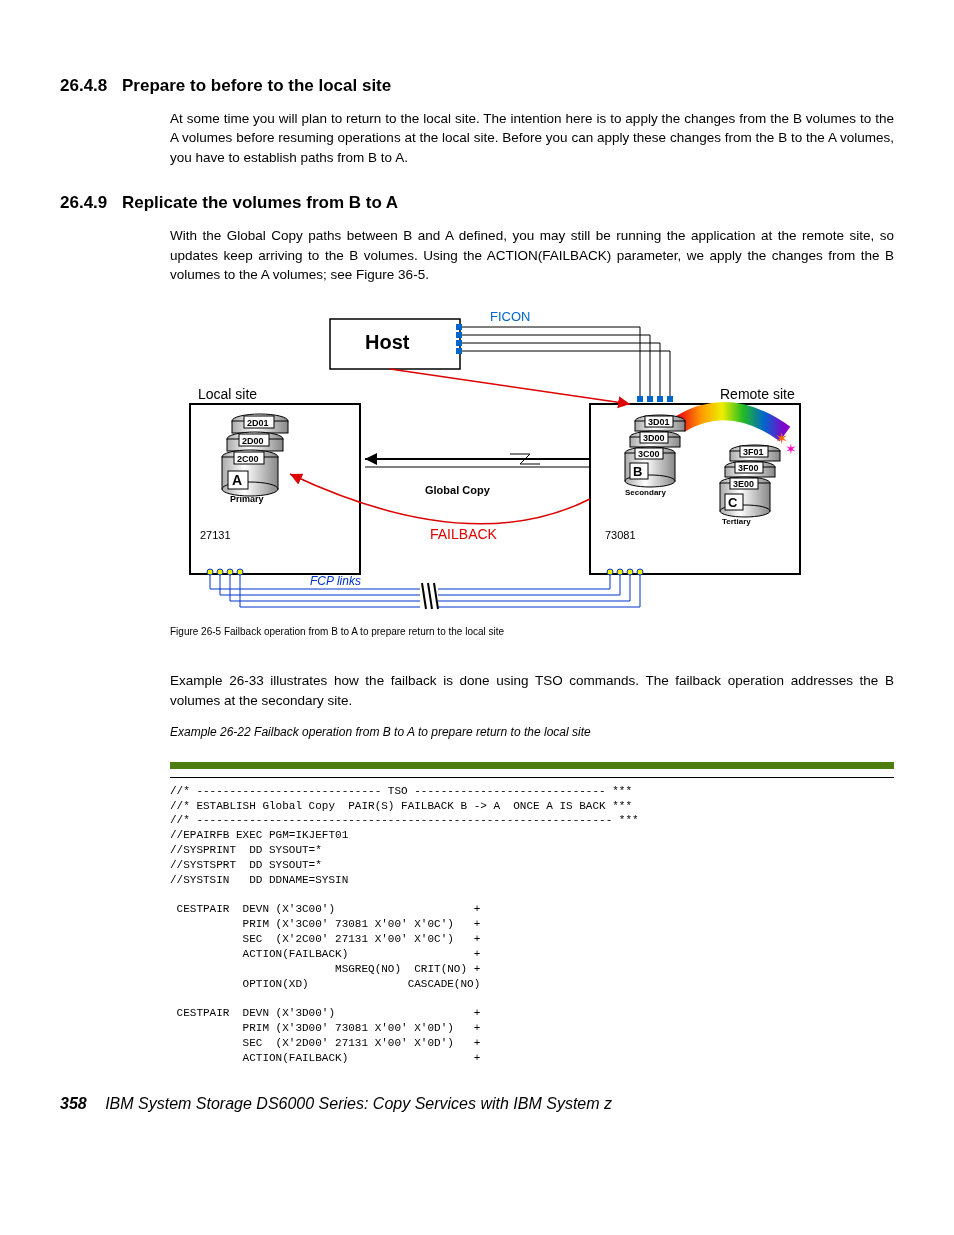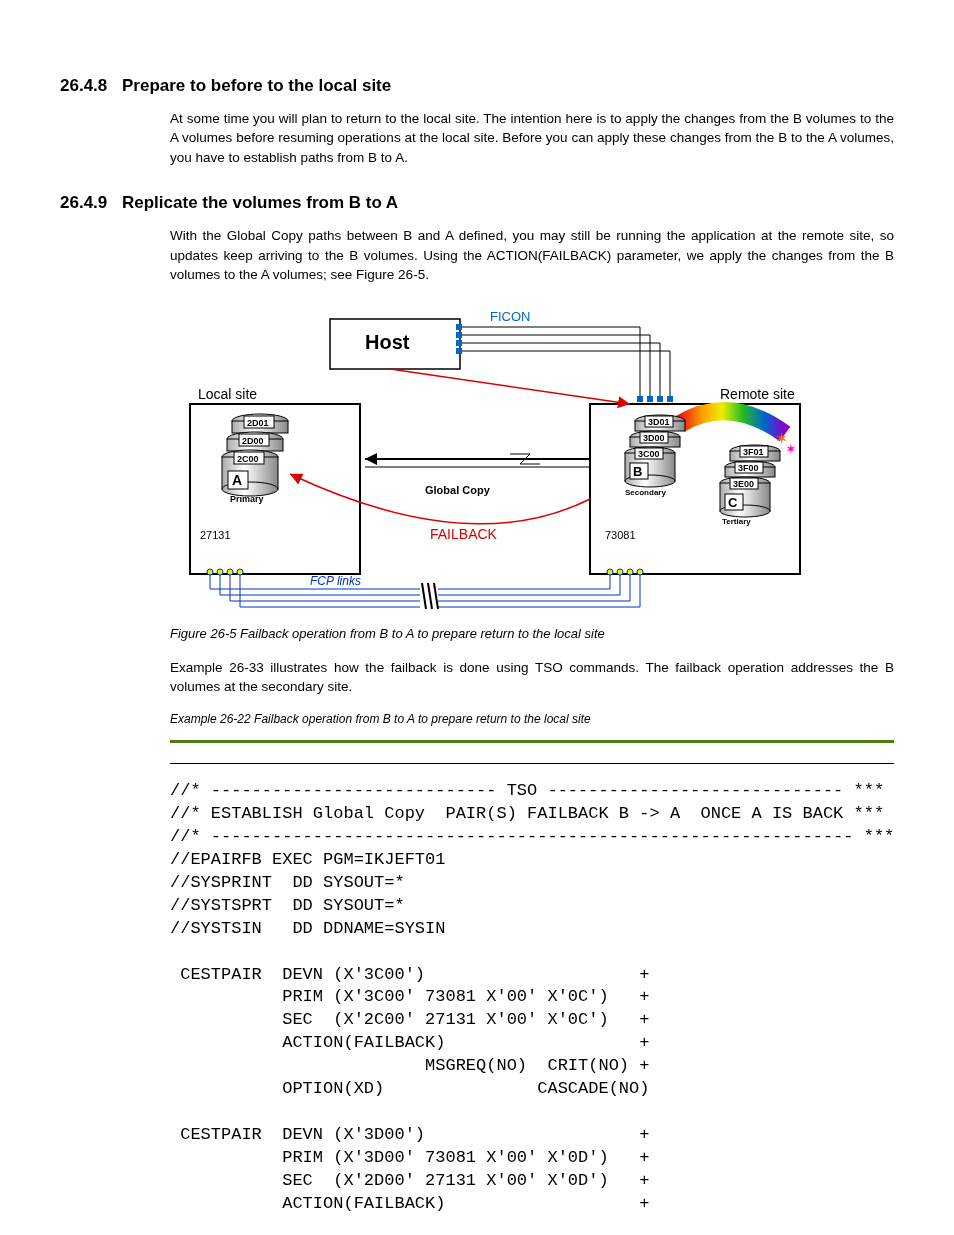"With the Global Copy paths" p.body { text: 26-5 -> 36-5 }
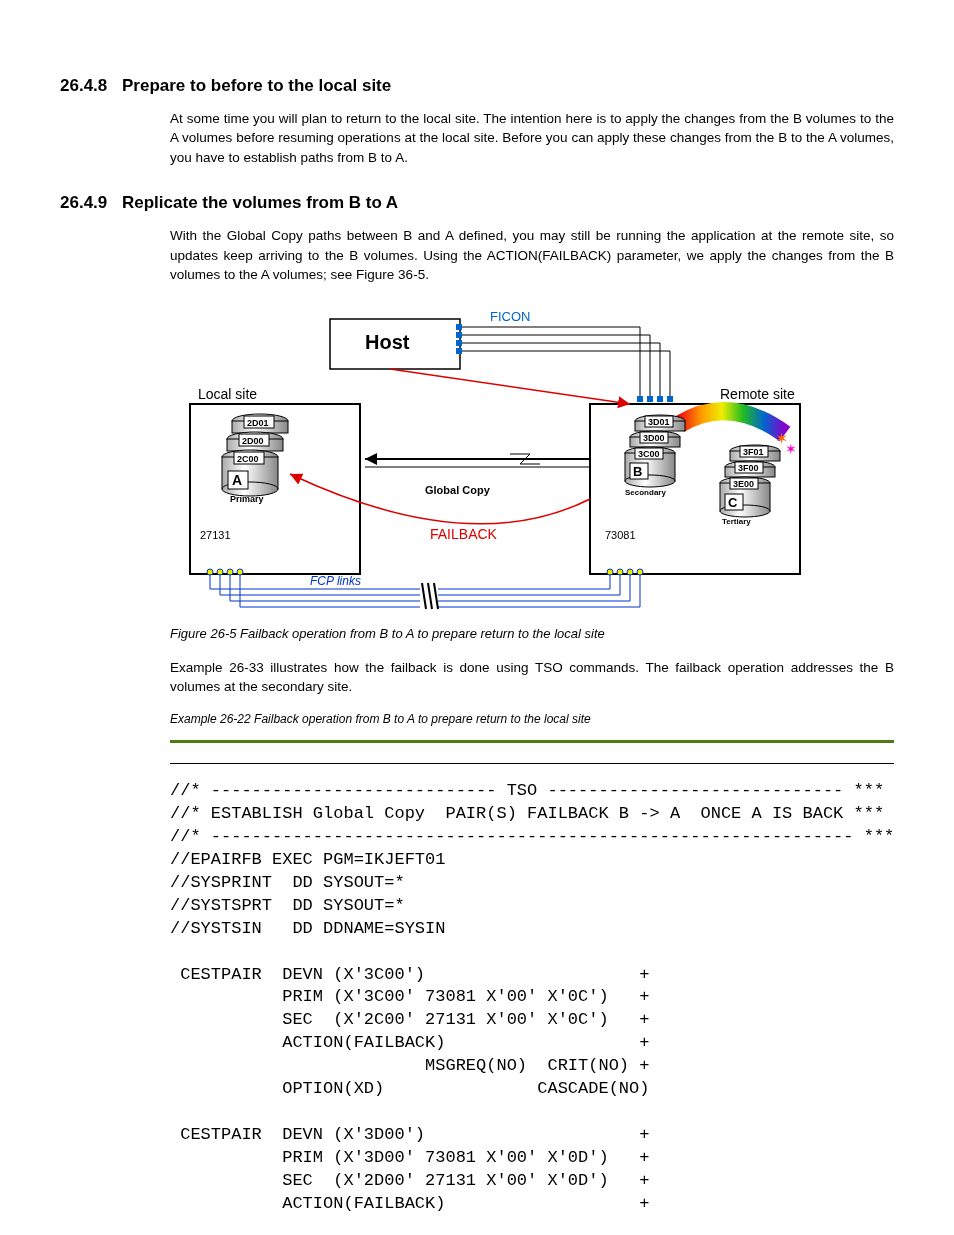"Figure 26-5 Failback operation from" .caption { font-size: 13px -> 10px; font-style: italic -> none; margin: 6px 0 14px 110px -> 6px 0 32px 110px }
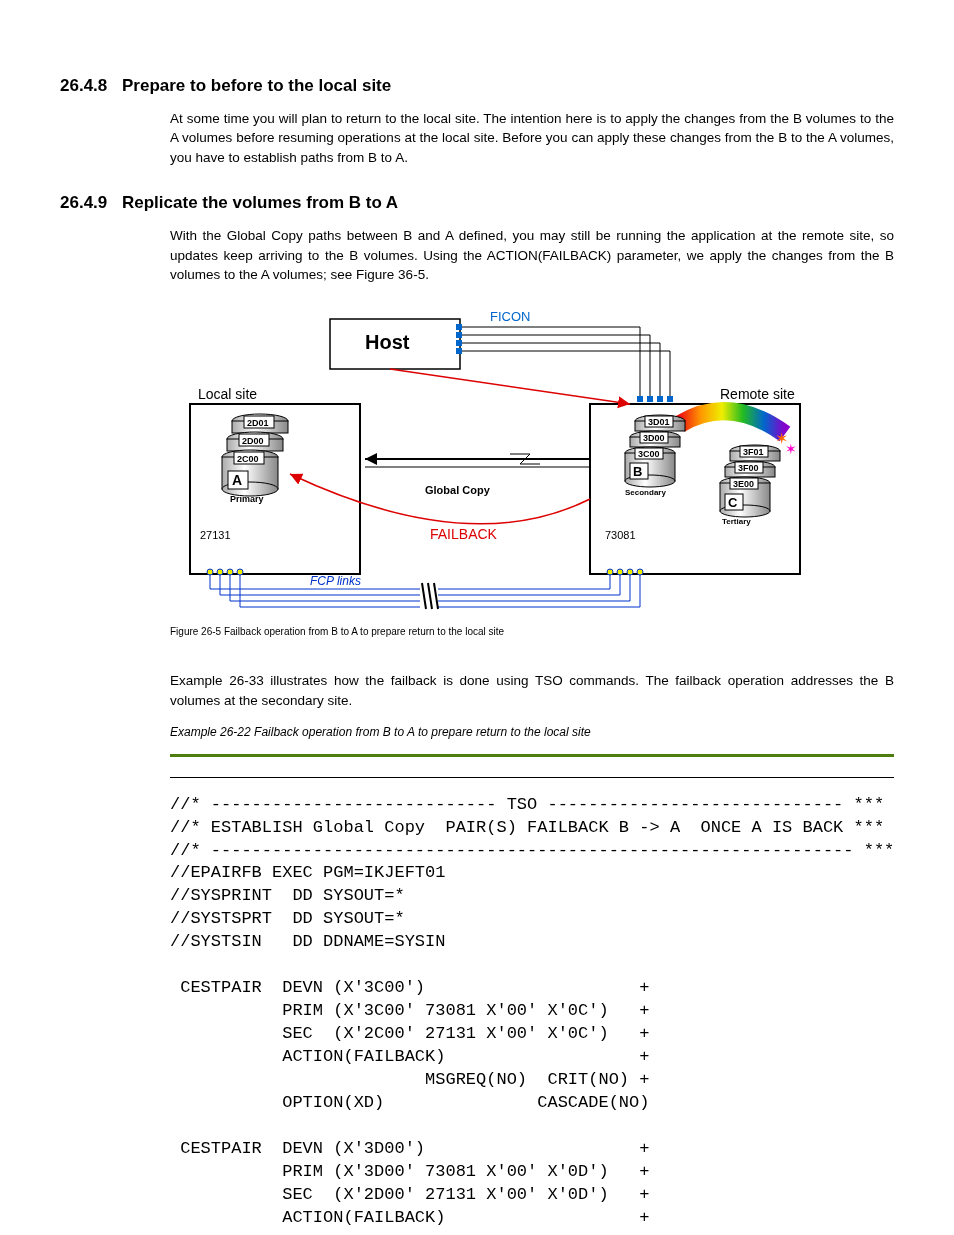"Example 26-22 Failback operation from" .ex-caption { border-bottom: 3px solid #4d7c0f -> 7px solid #4d7c0f; margin: 10px 0 20px 110px -> 10px 0 8px 110px; padding-bottom: 12px -> 20px }
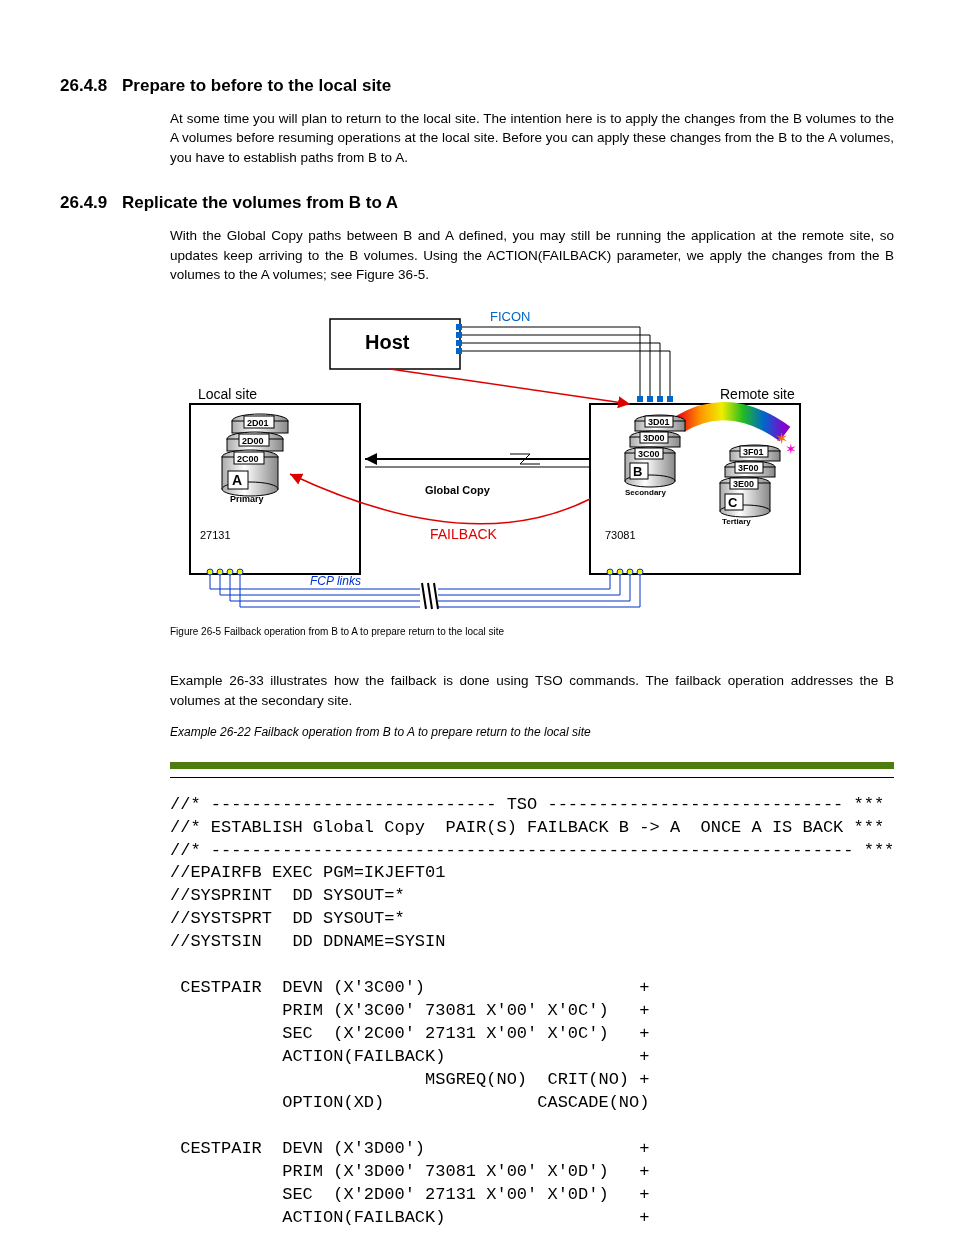"//* ---------------------------- TSO" pre.code { font-size: 17px -> 11px; padding-top: 16px -> 6px }
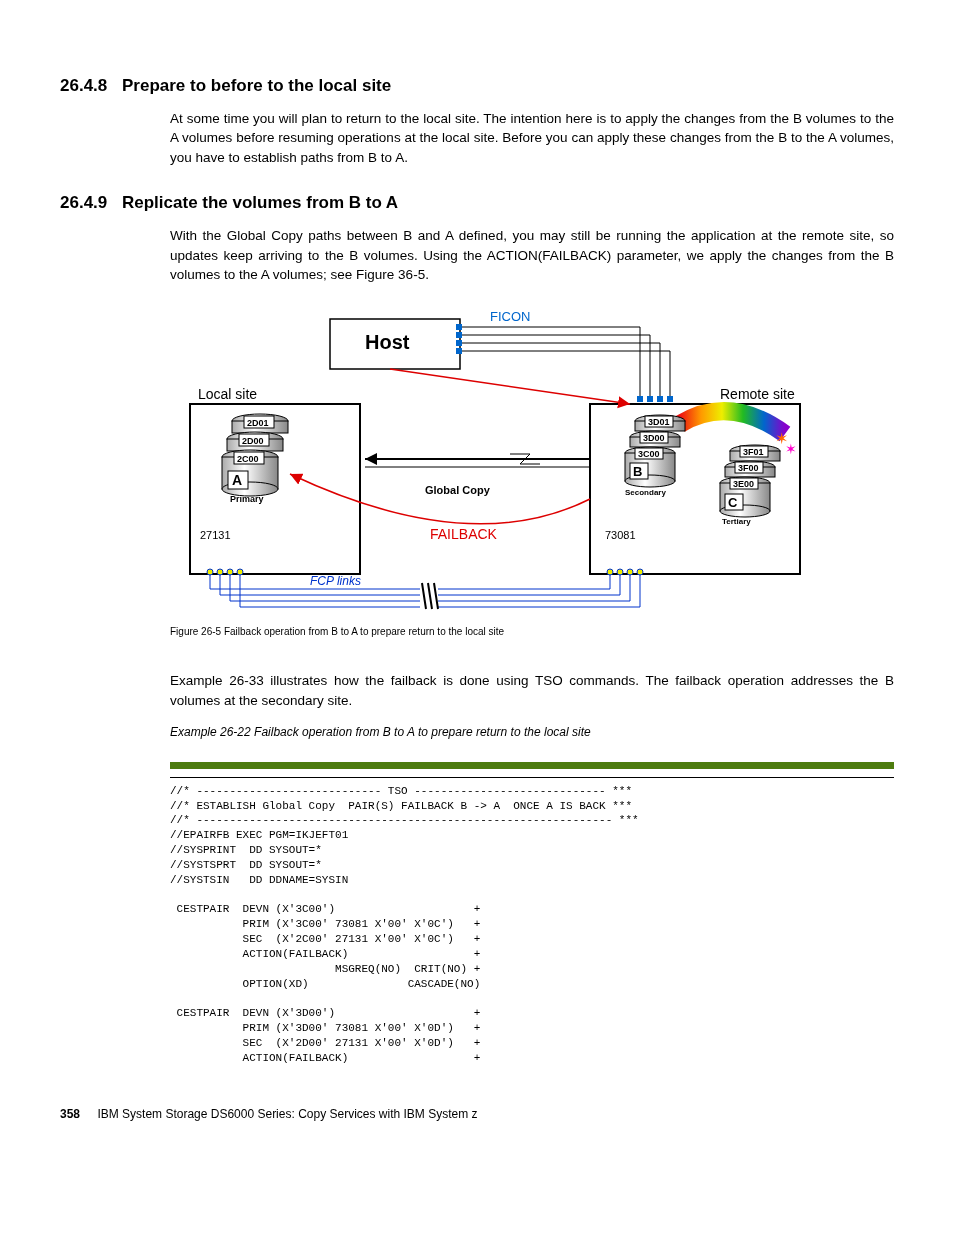"358 IBM System Storage DS6000" .footer { font-size: 12px -> 16px; font-style: none -> italic; margin-top: 40px -> 26px }
